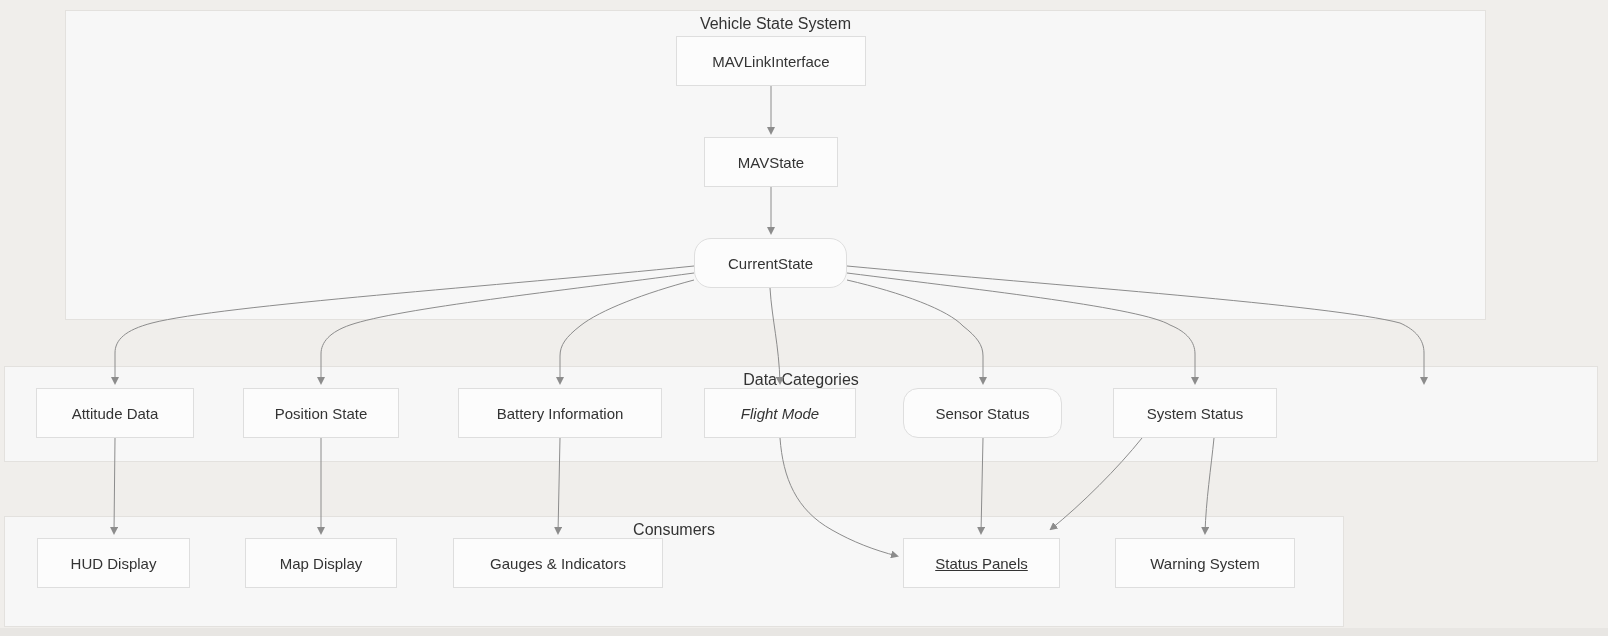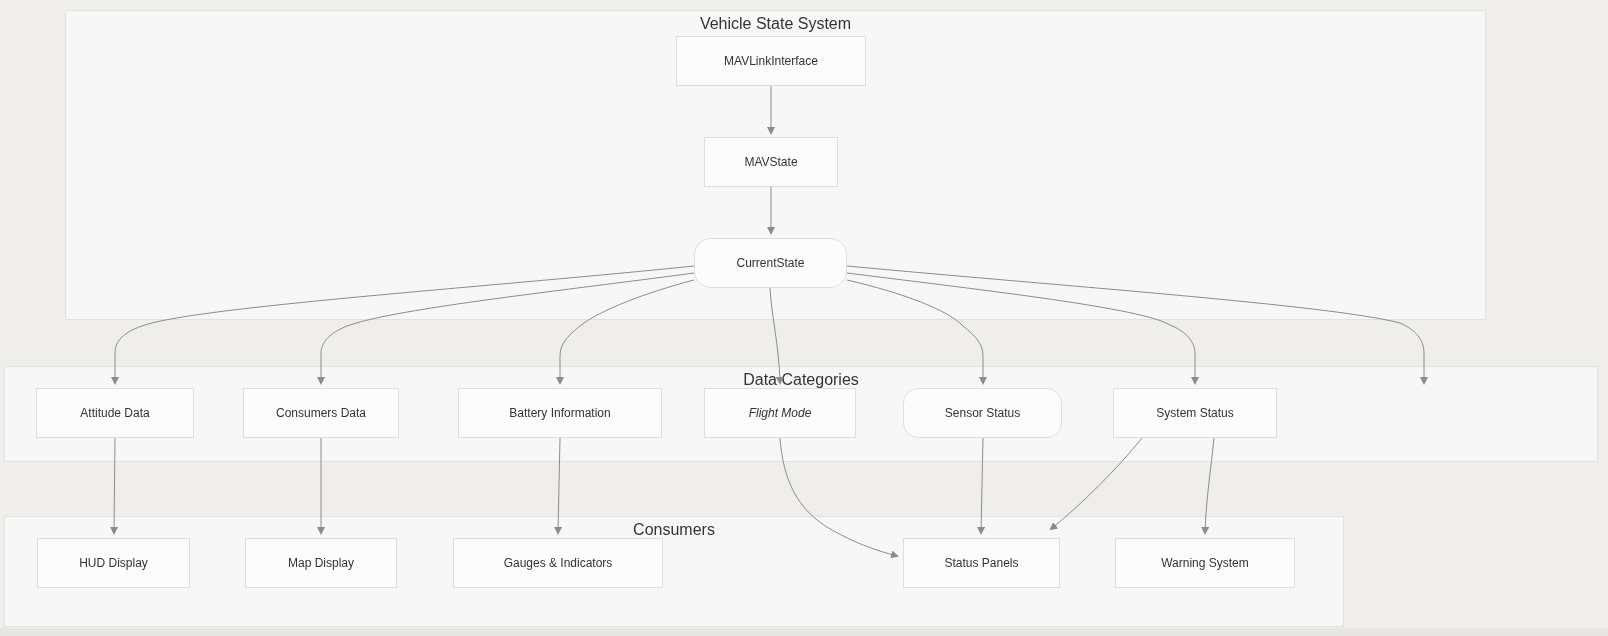"MAVLinkInterface" .node { font-size: 12px -> 15px }
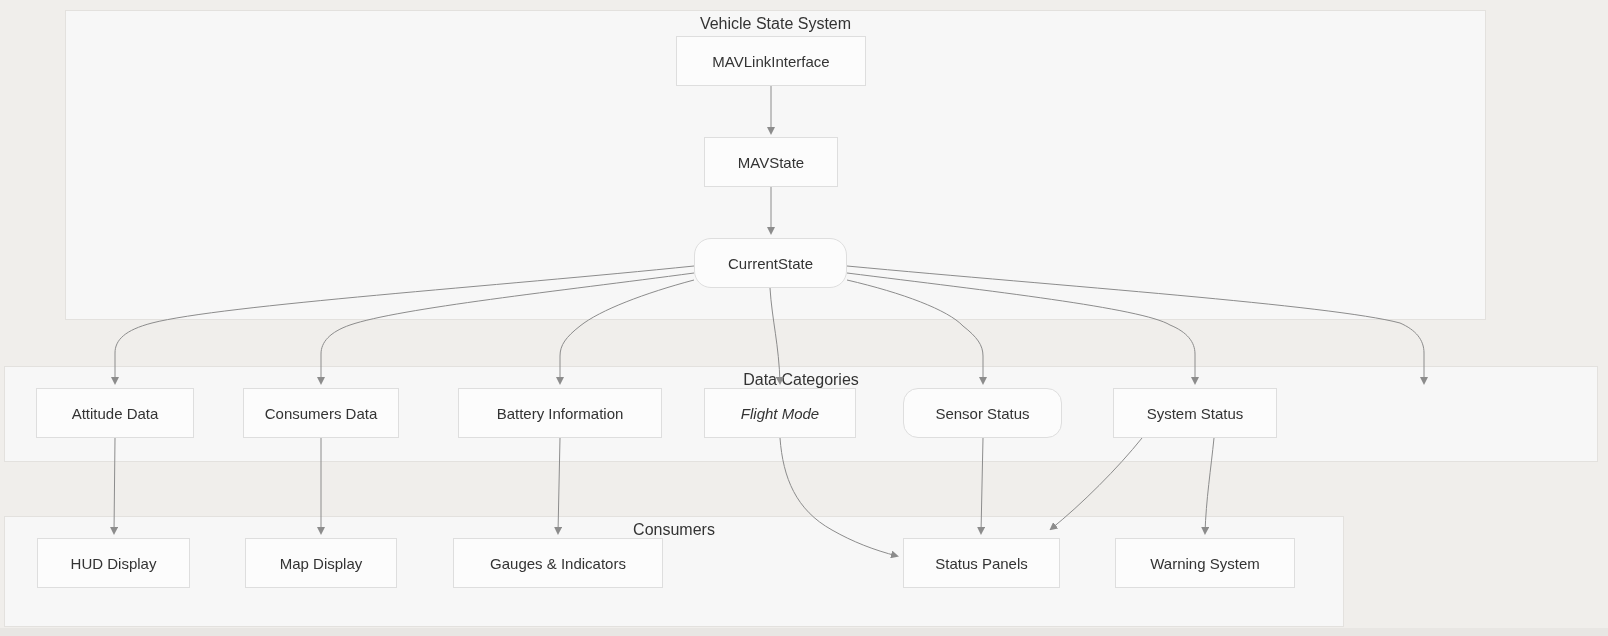"Consumers Data" span { text: Consumers Data -> Position State }
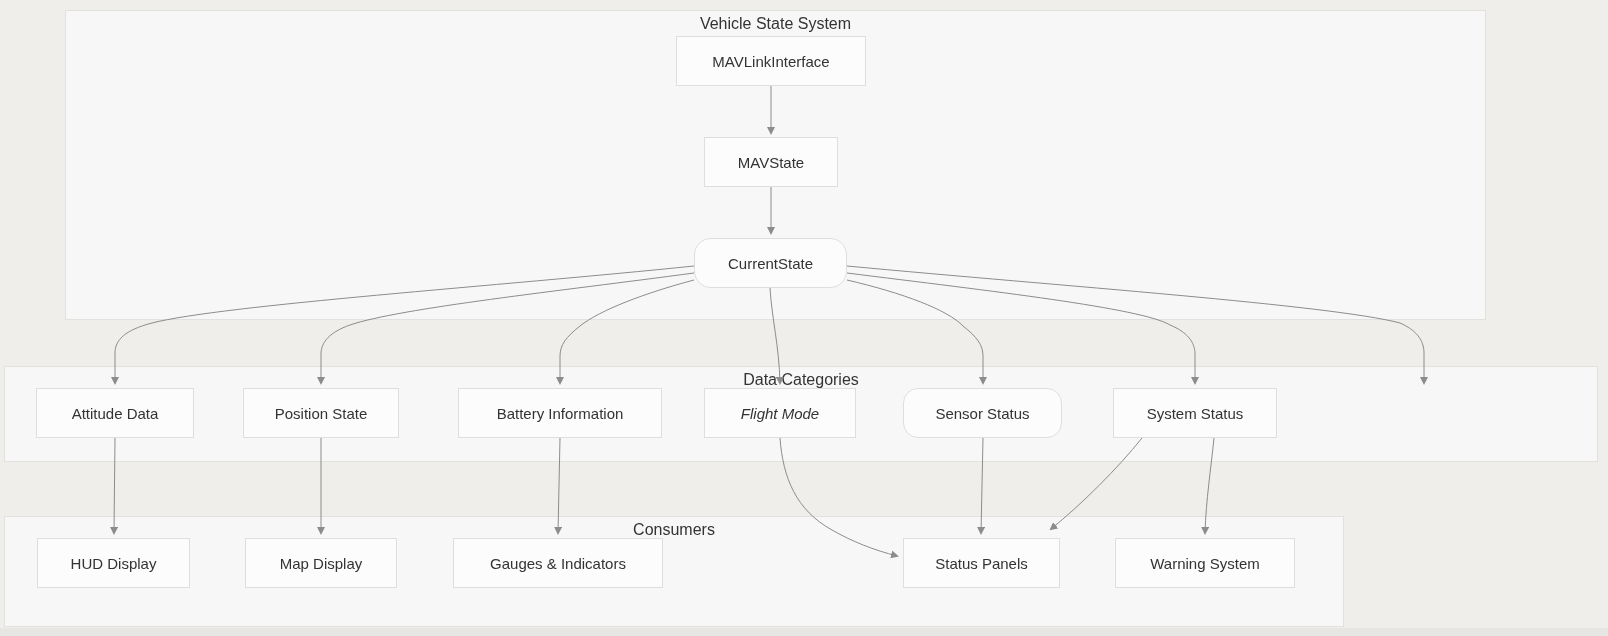"Status Panels" div.node { text-decoration: none -> underline }
